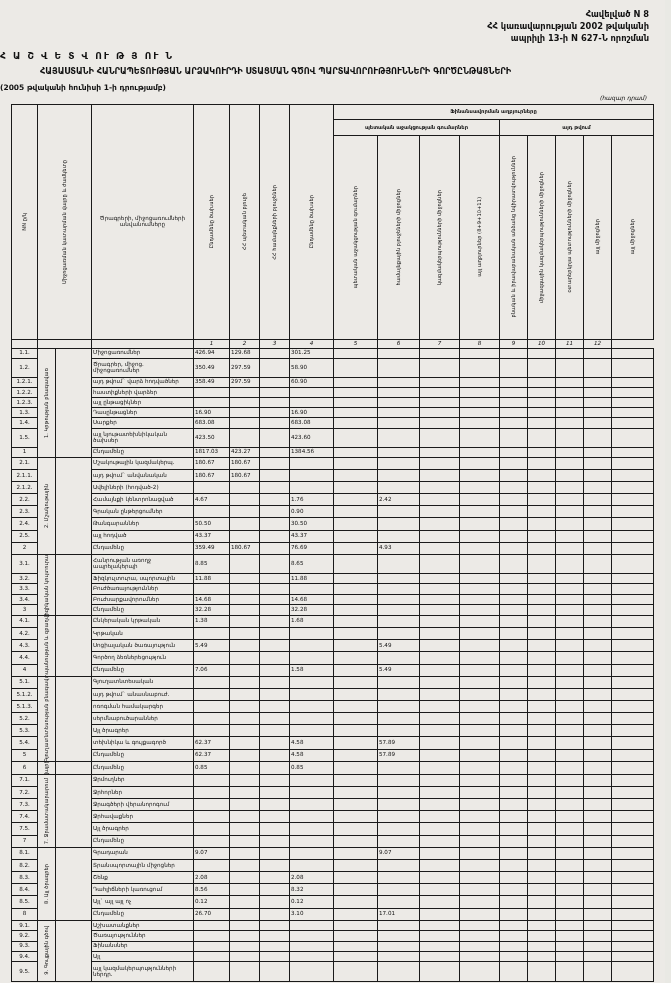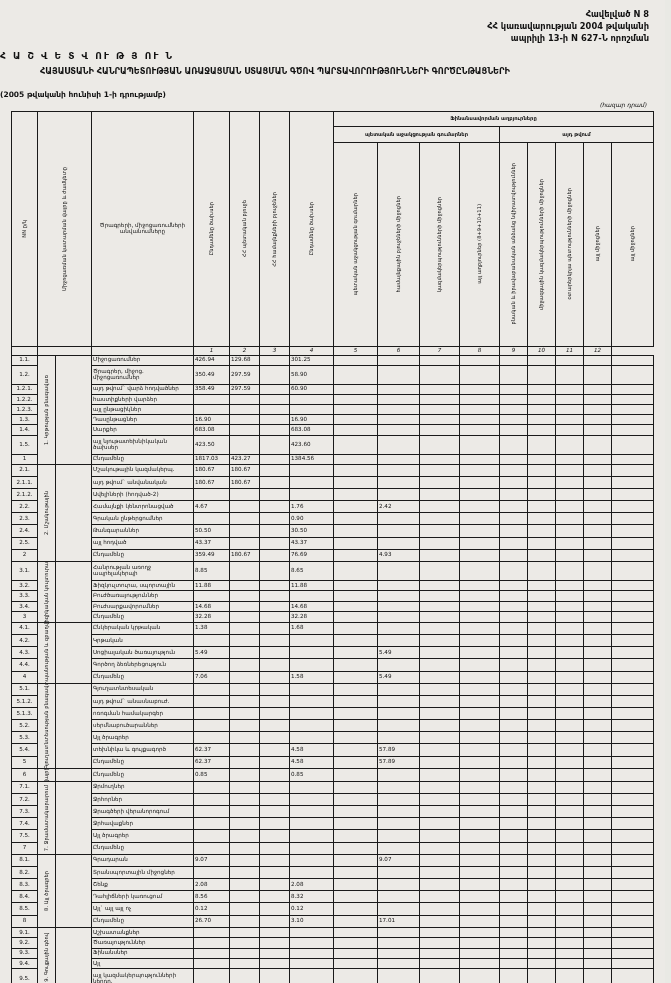"ՀՀ կառավարության 2004 թվականի" div { text: 2004 -> 2002 }
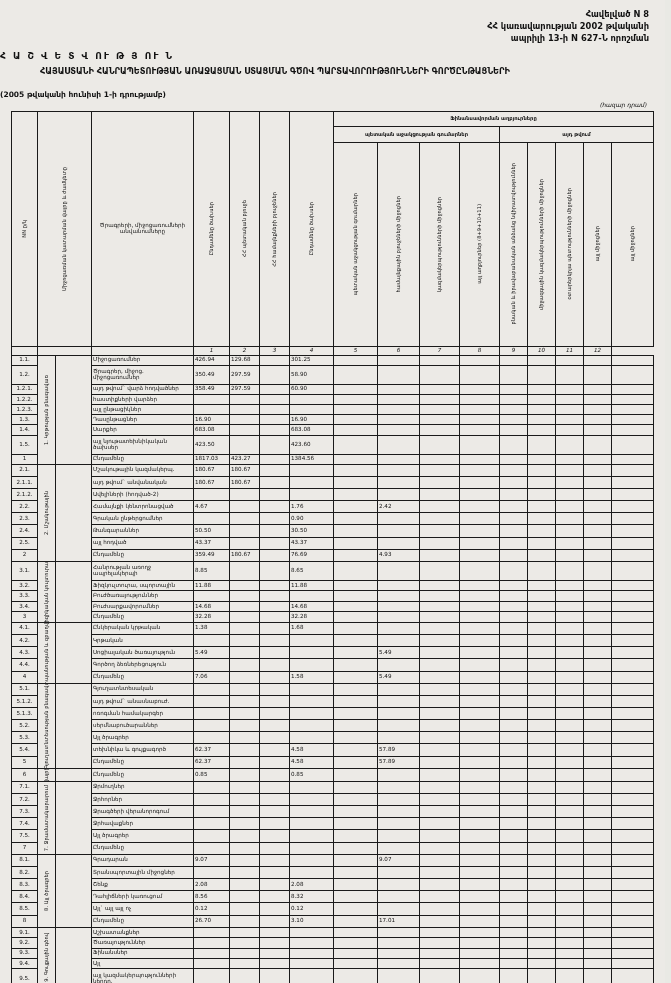"ՀԱՅԱՍՏԱՆԻ ՀԱՆՐԱՊԵՏՈՒԹՅԱՆ ԱՌԱՋԱՑՄԱՆ" div.t2 { text: ԱՌԱՋԱՑՄԱՆ -> ԱՐՁԱԿՈՒՐԴԻ }
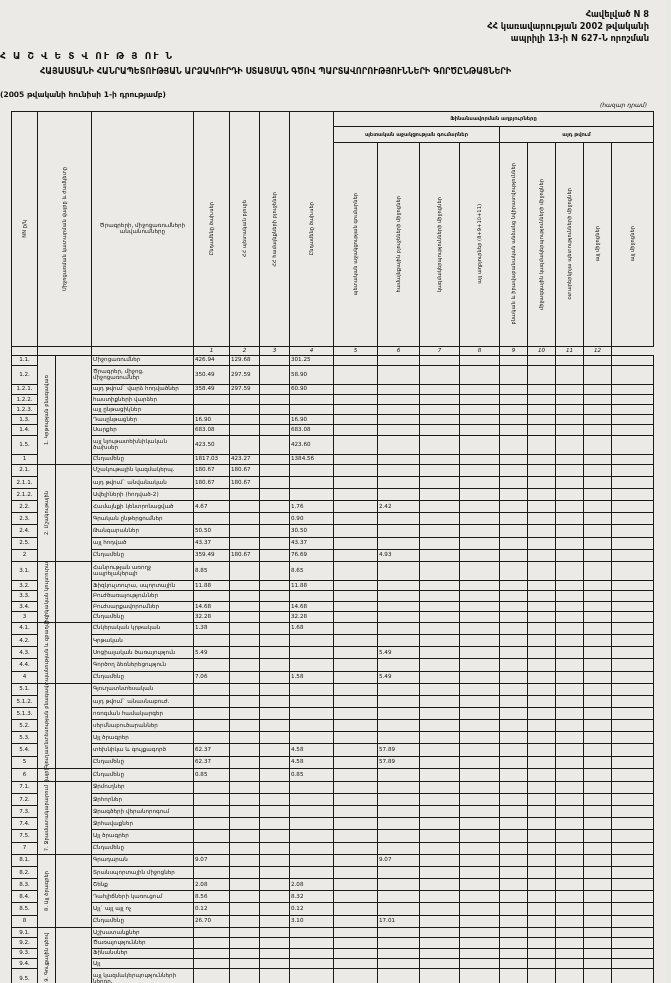"(2005 թվականի հունիսի 1-ի դրությամբ)" .t3 { margin-top: 13px -> 6px }
